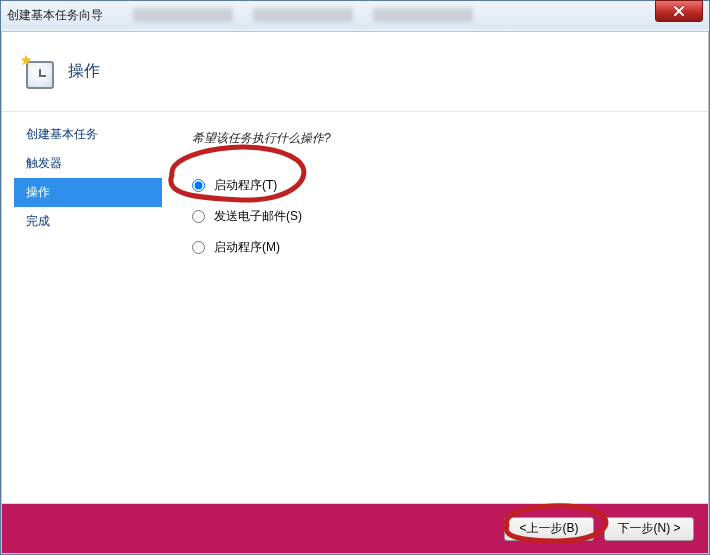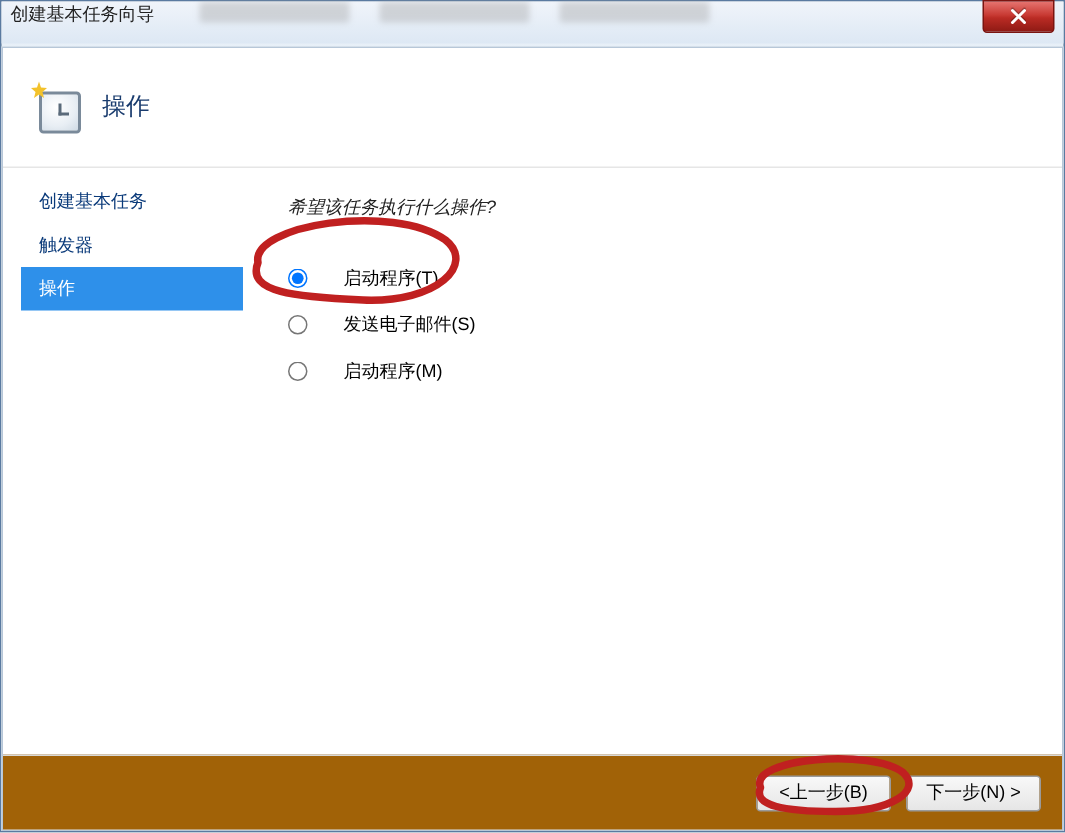"创建基本任务向导" .titlebar { align-items: none -> center }
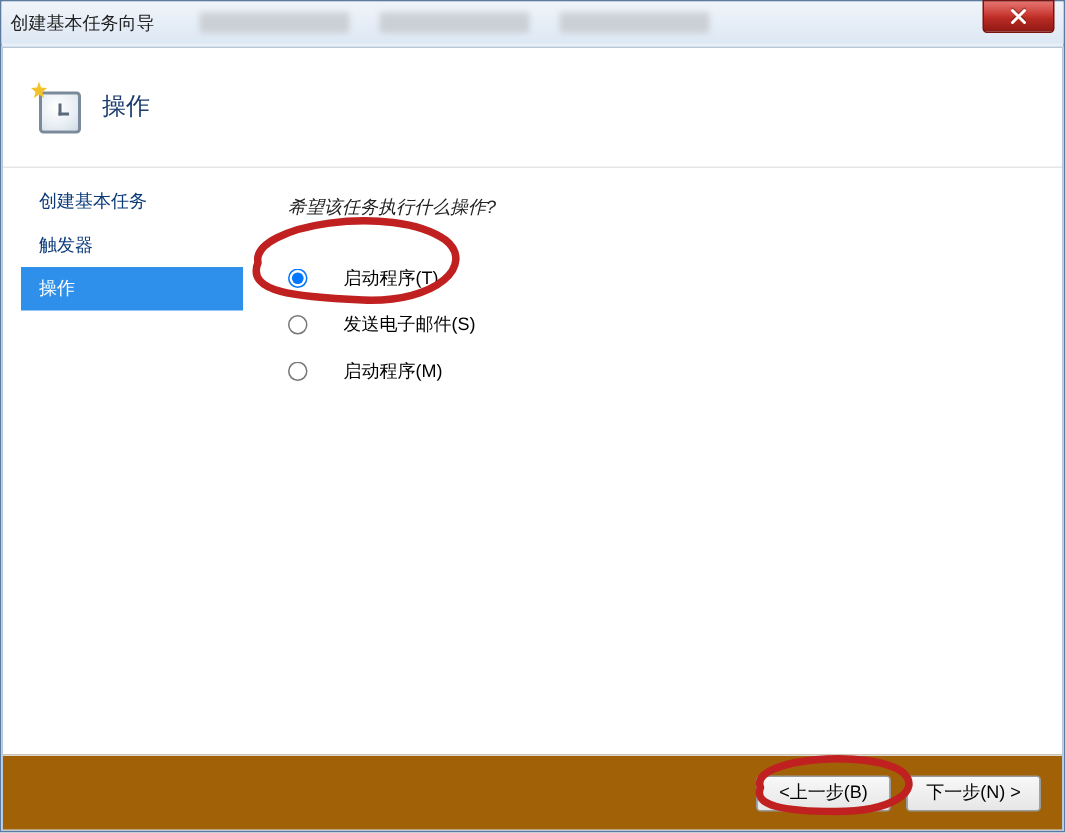"启动程序(T)" .radio-row { gap: 24px -> 9px }
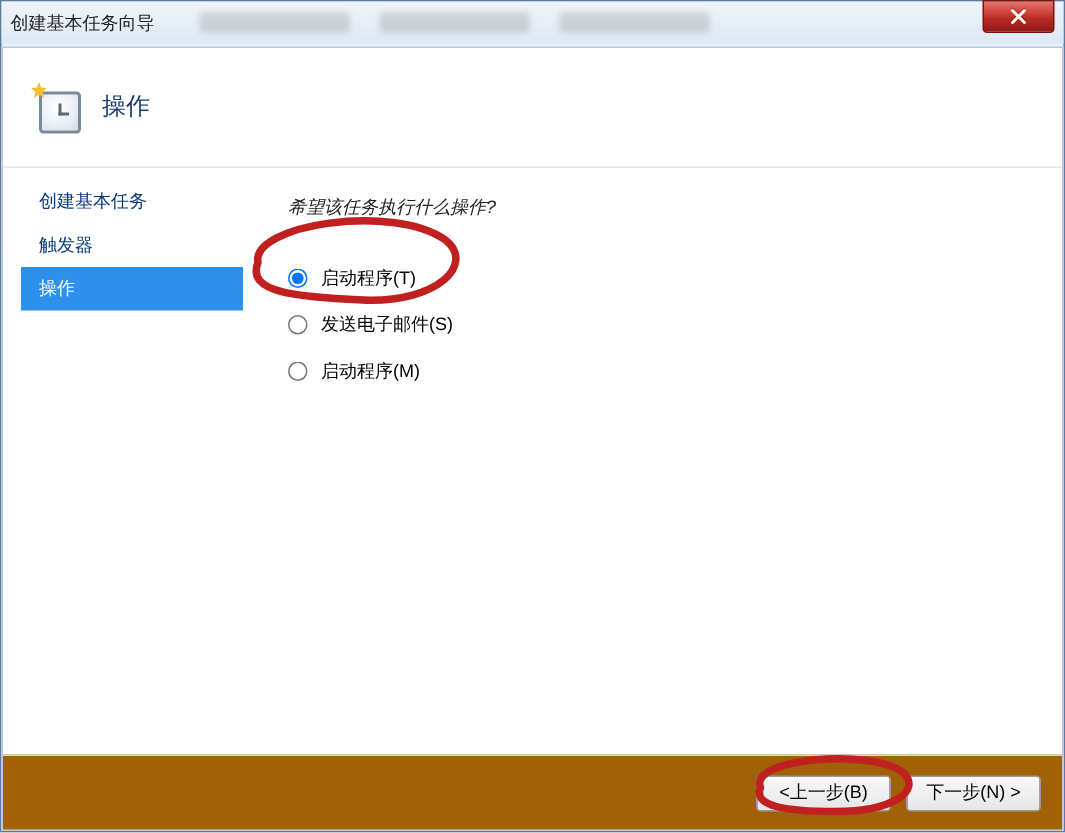"完成" div.sidebar-item { html: none -> <div>完成</div> }
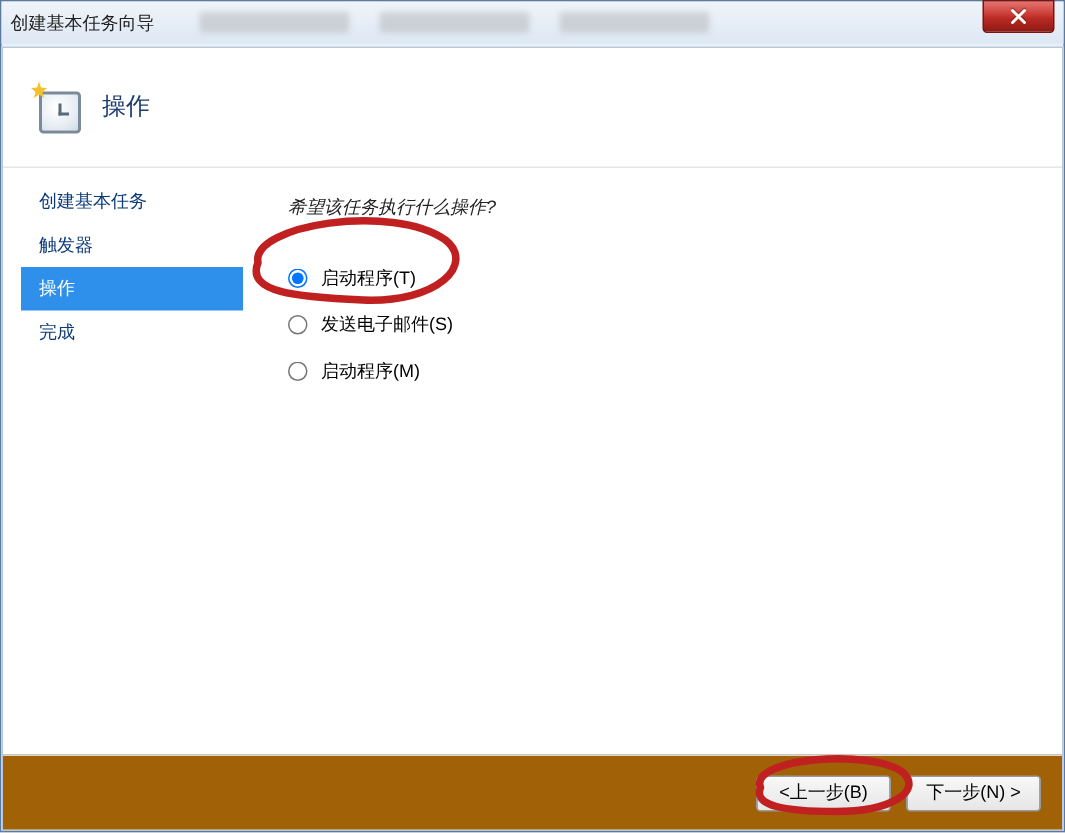"<上一步(B)" .footer-area { background: #a16207 -> #be185d }
